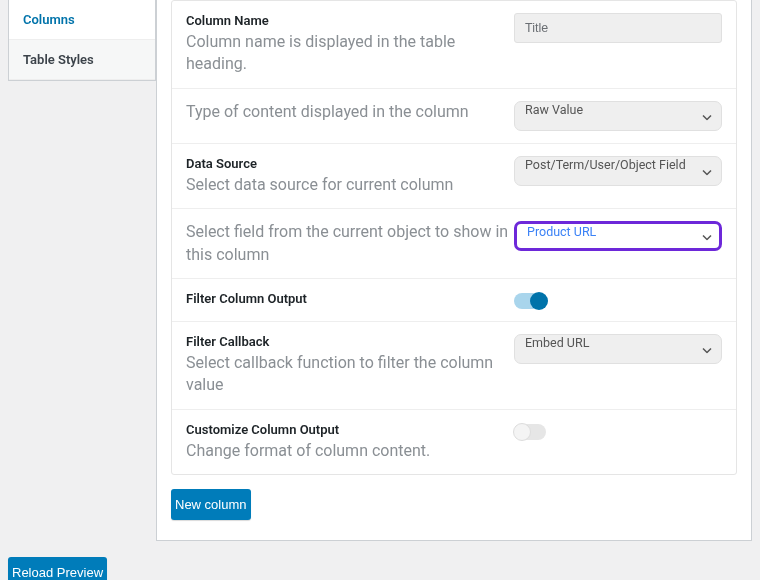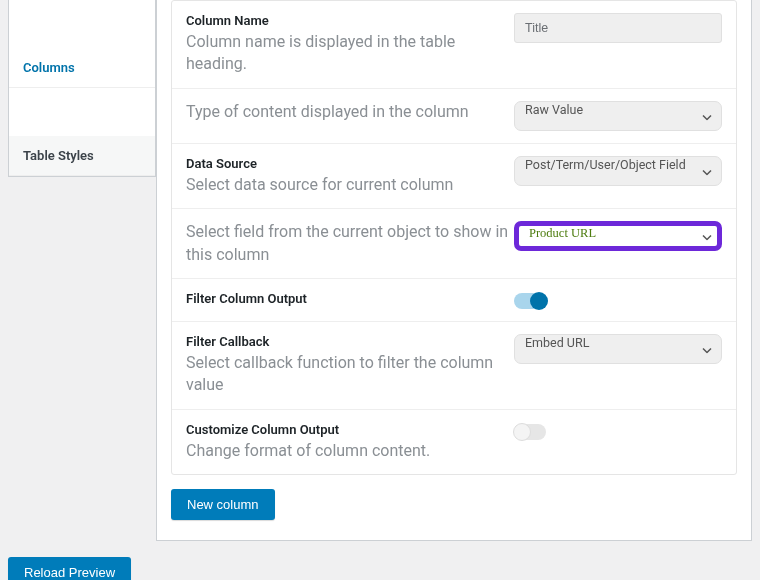"Columns" .sidebar-tab { margin-top: 48px -> none }
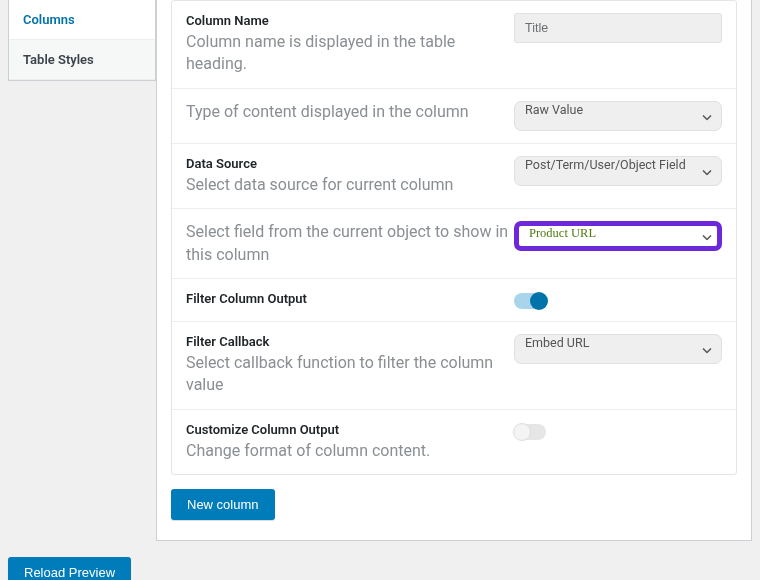"Product URL" .select-input.highlight { border: 5px solid #6d28d9 -> 3px solid #6d28d9; color: #4d7c0f -> #3b82f6; font-family: Liberation Serif, serif -> none }
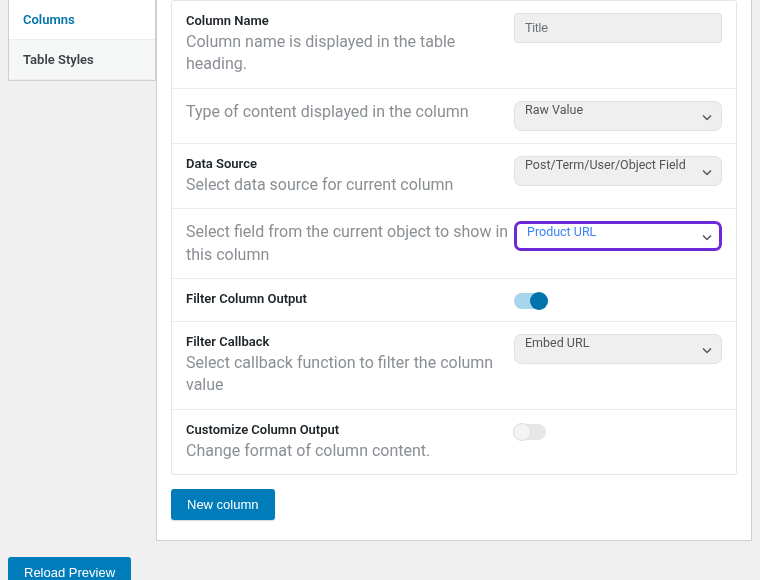"New column" .btn { padding: 8px 16px -> 8px 4px }
